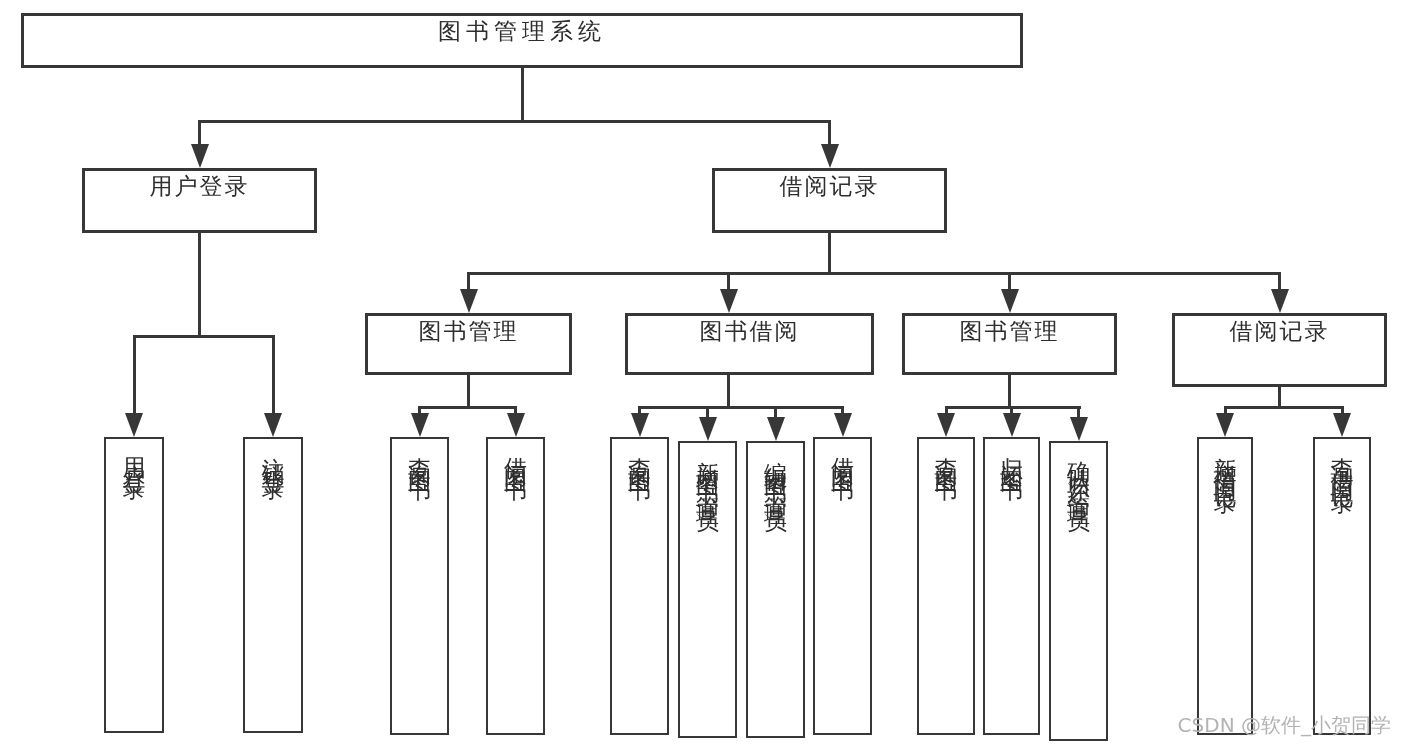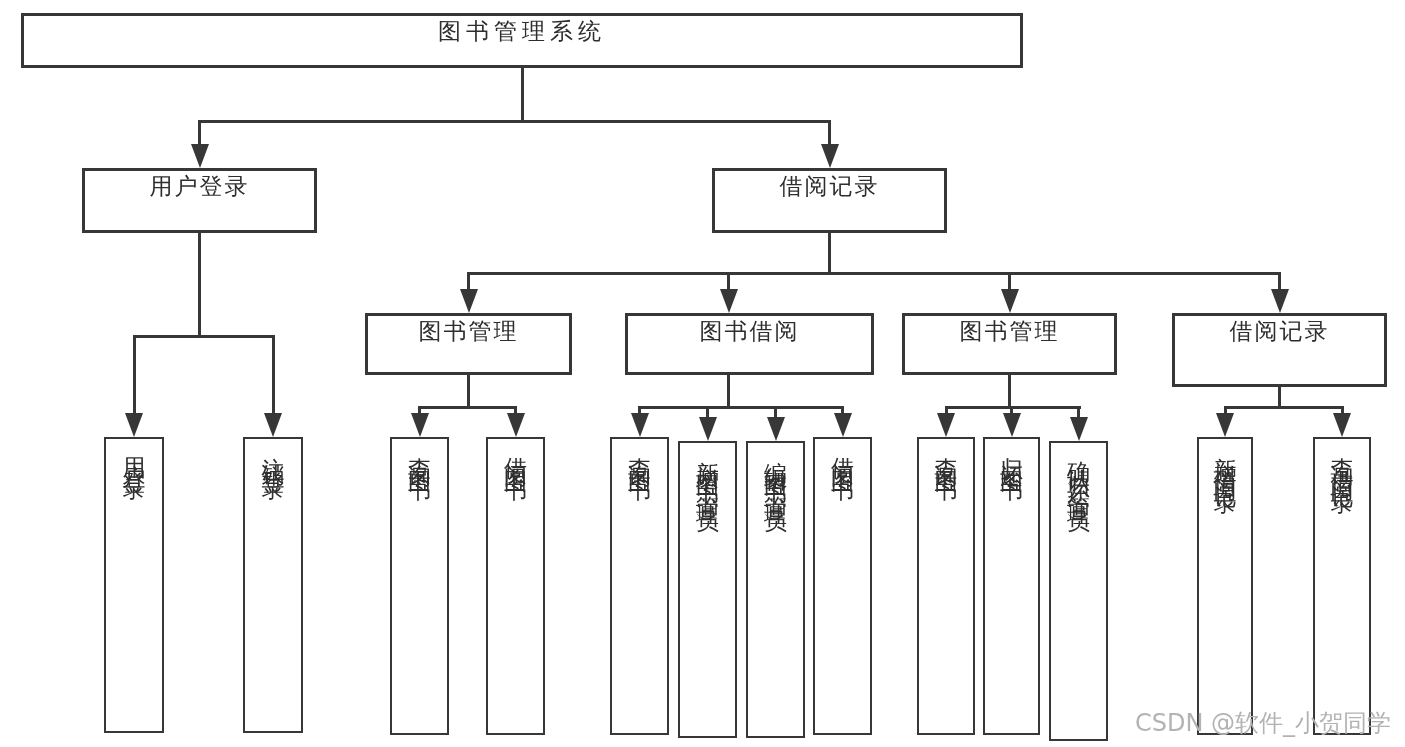"CSDN @软件_小贺同学" .watermark { font-size: 24px -> 20px }
